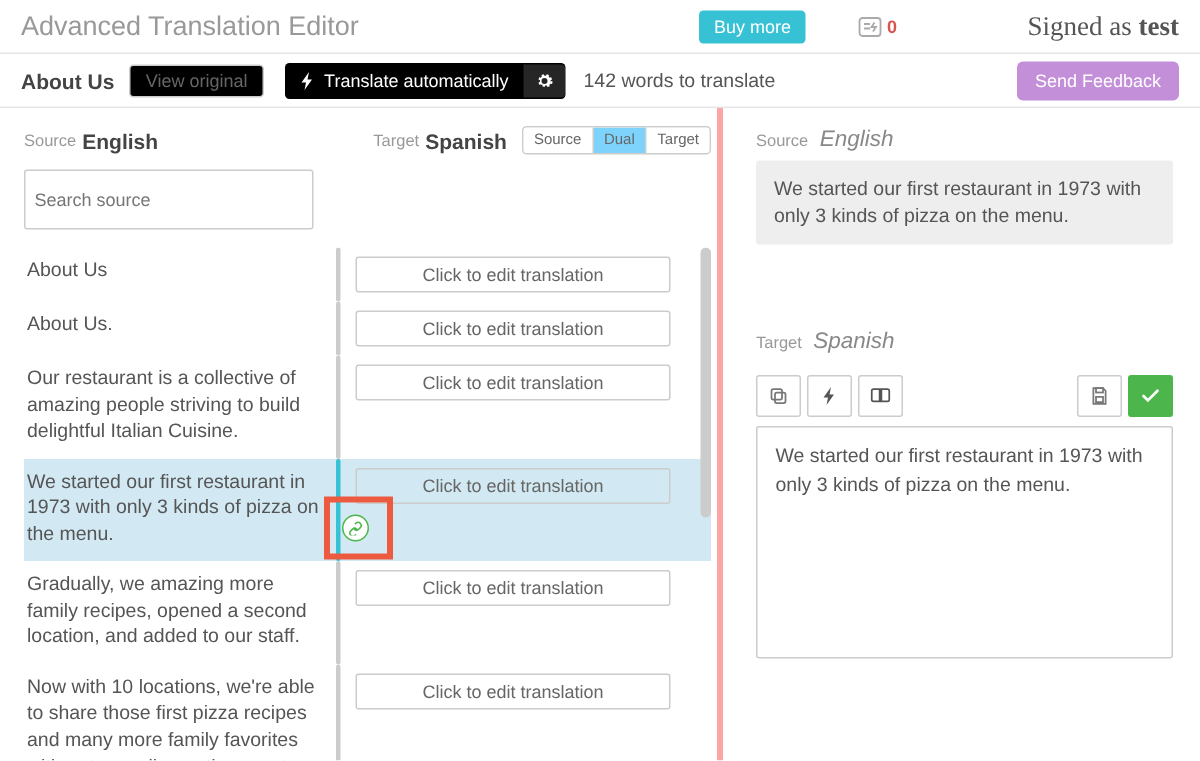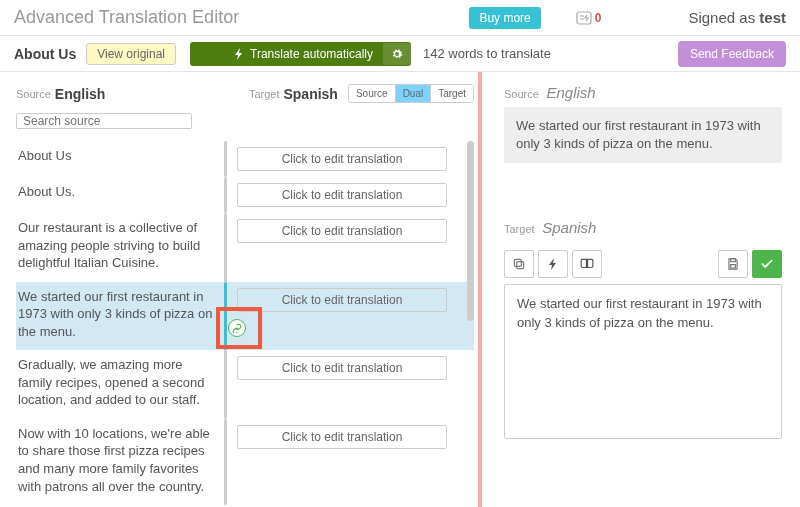"Signed as test" .signed { font-family: none -> Liberation Serif, serif; font-size: 15px -> 18px }
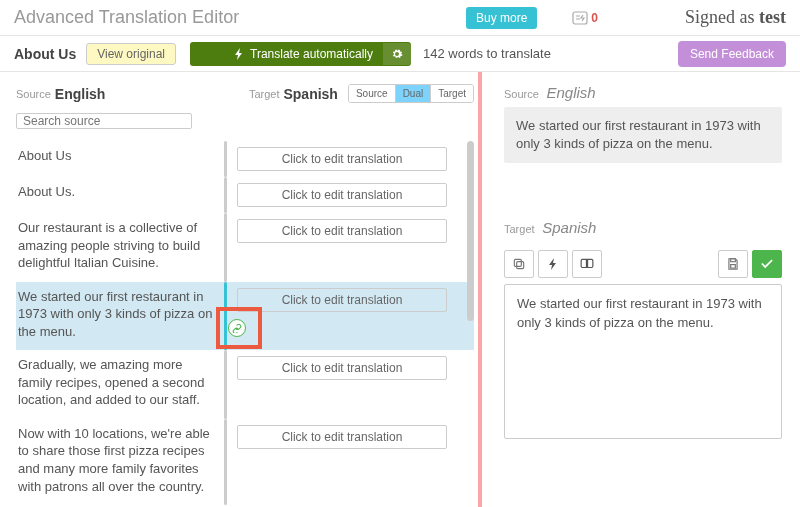"View original" .view-orig { background: #fef9c3 -> #000000 }
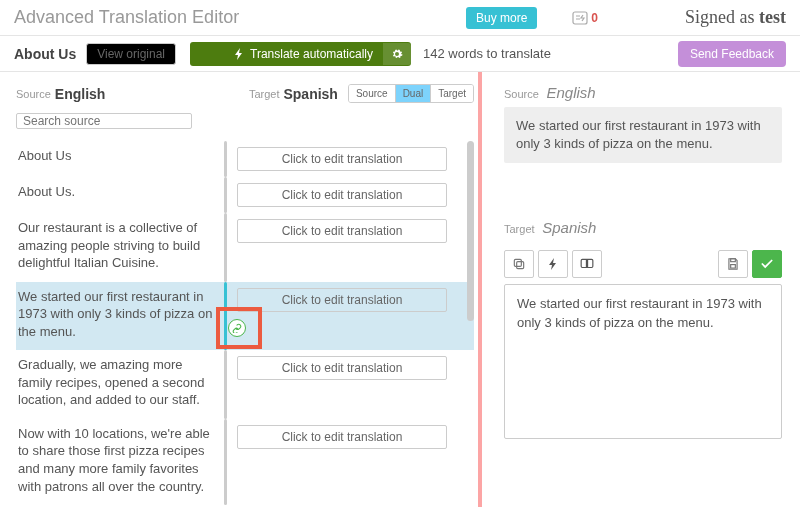"Translate automatically" .auto-trans-wrap { background: #4d7c0f -> #000000; padding-left: 34px -> none }
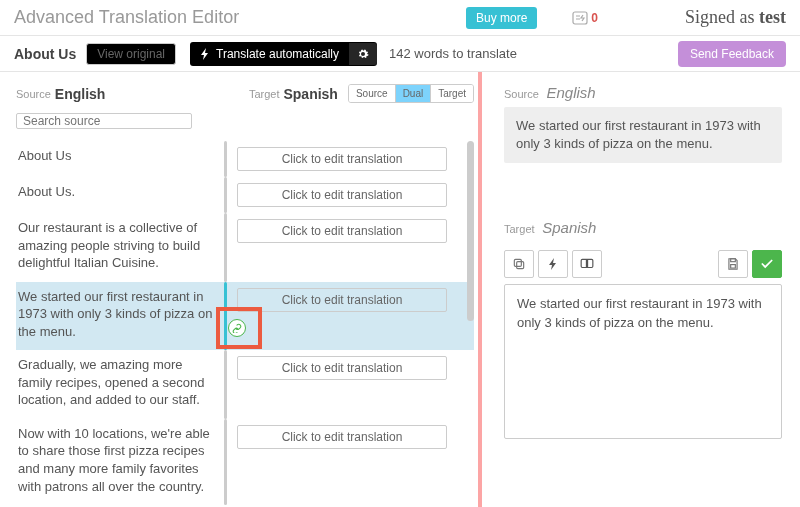"Search source" .search { padding: 0 6px -> 12px 6px; width: 176px -> 193px }
